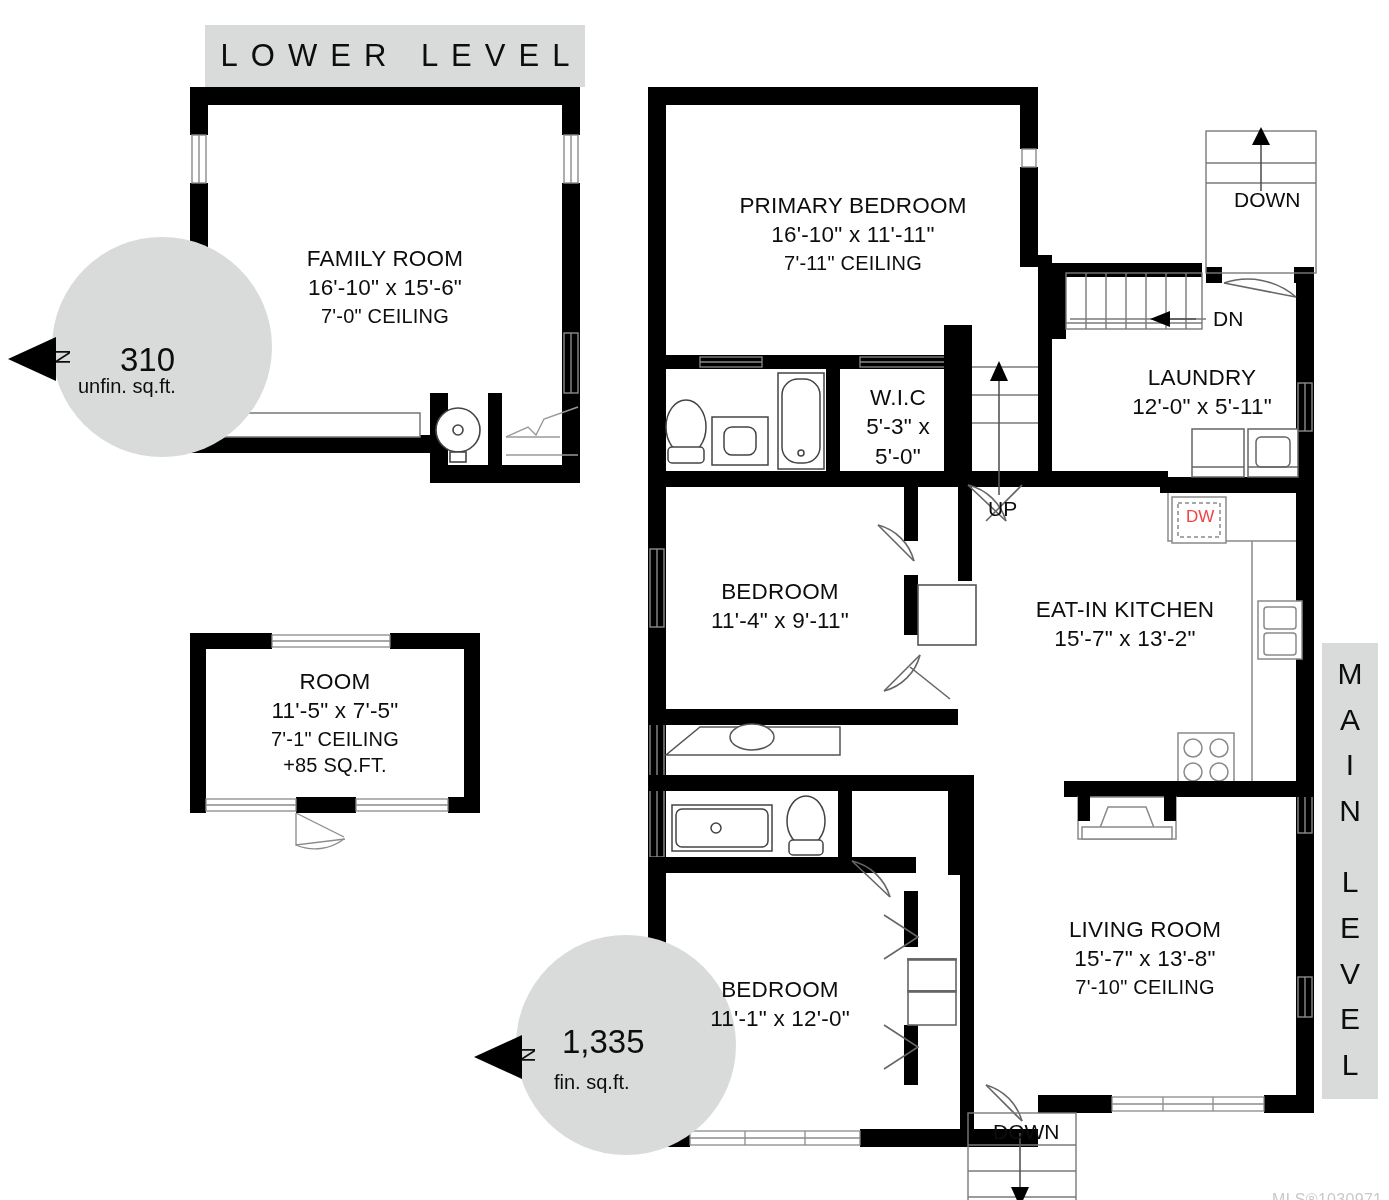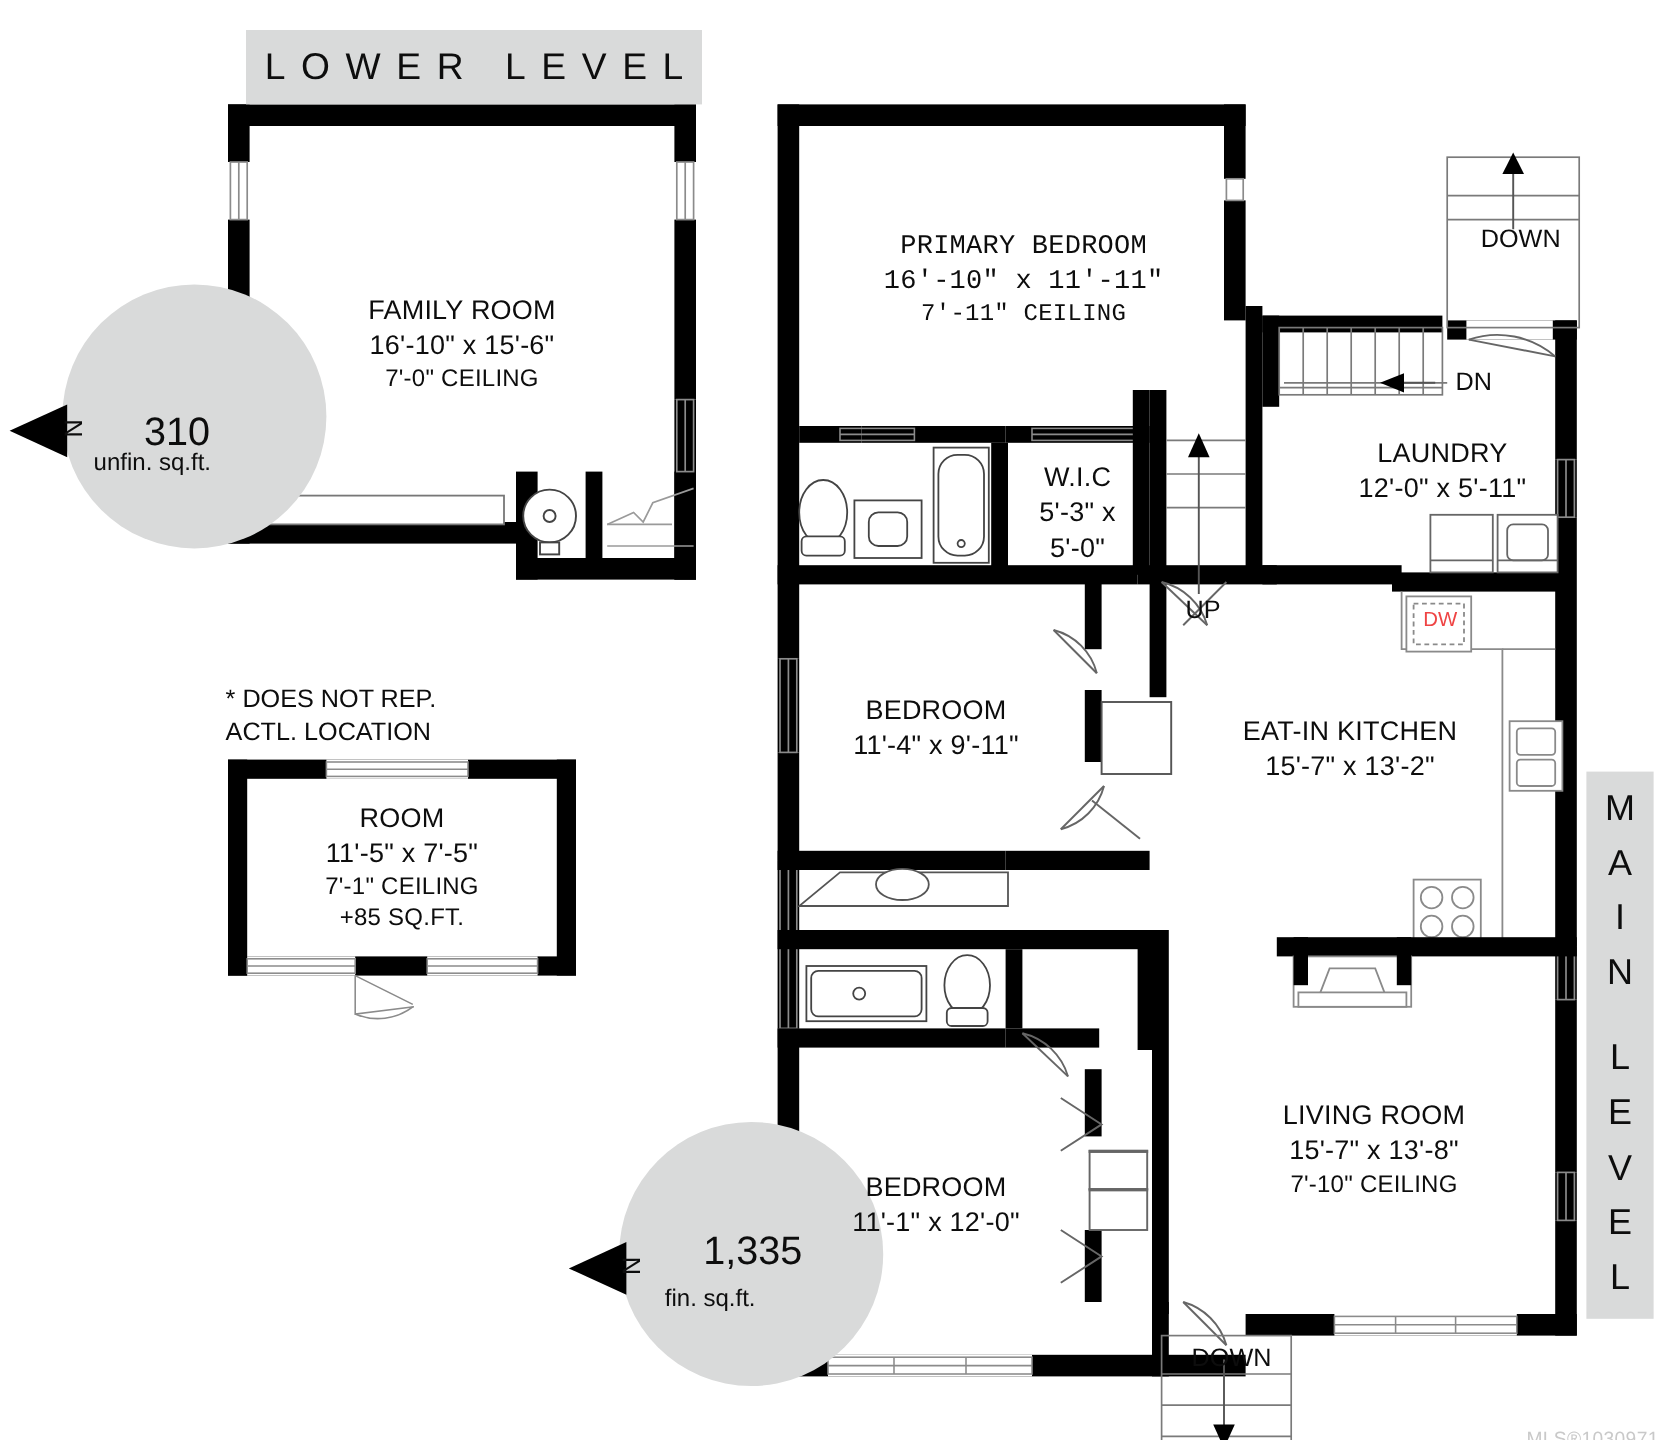"PRIMARY BEDROOM" div.lbl { font-family: Liberation Mono, monospace -> none }
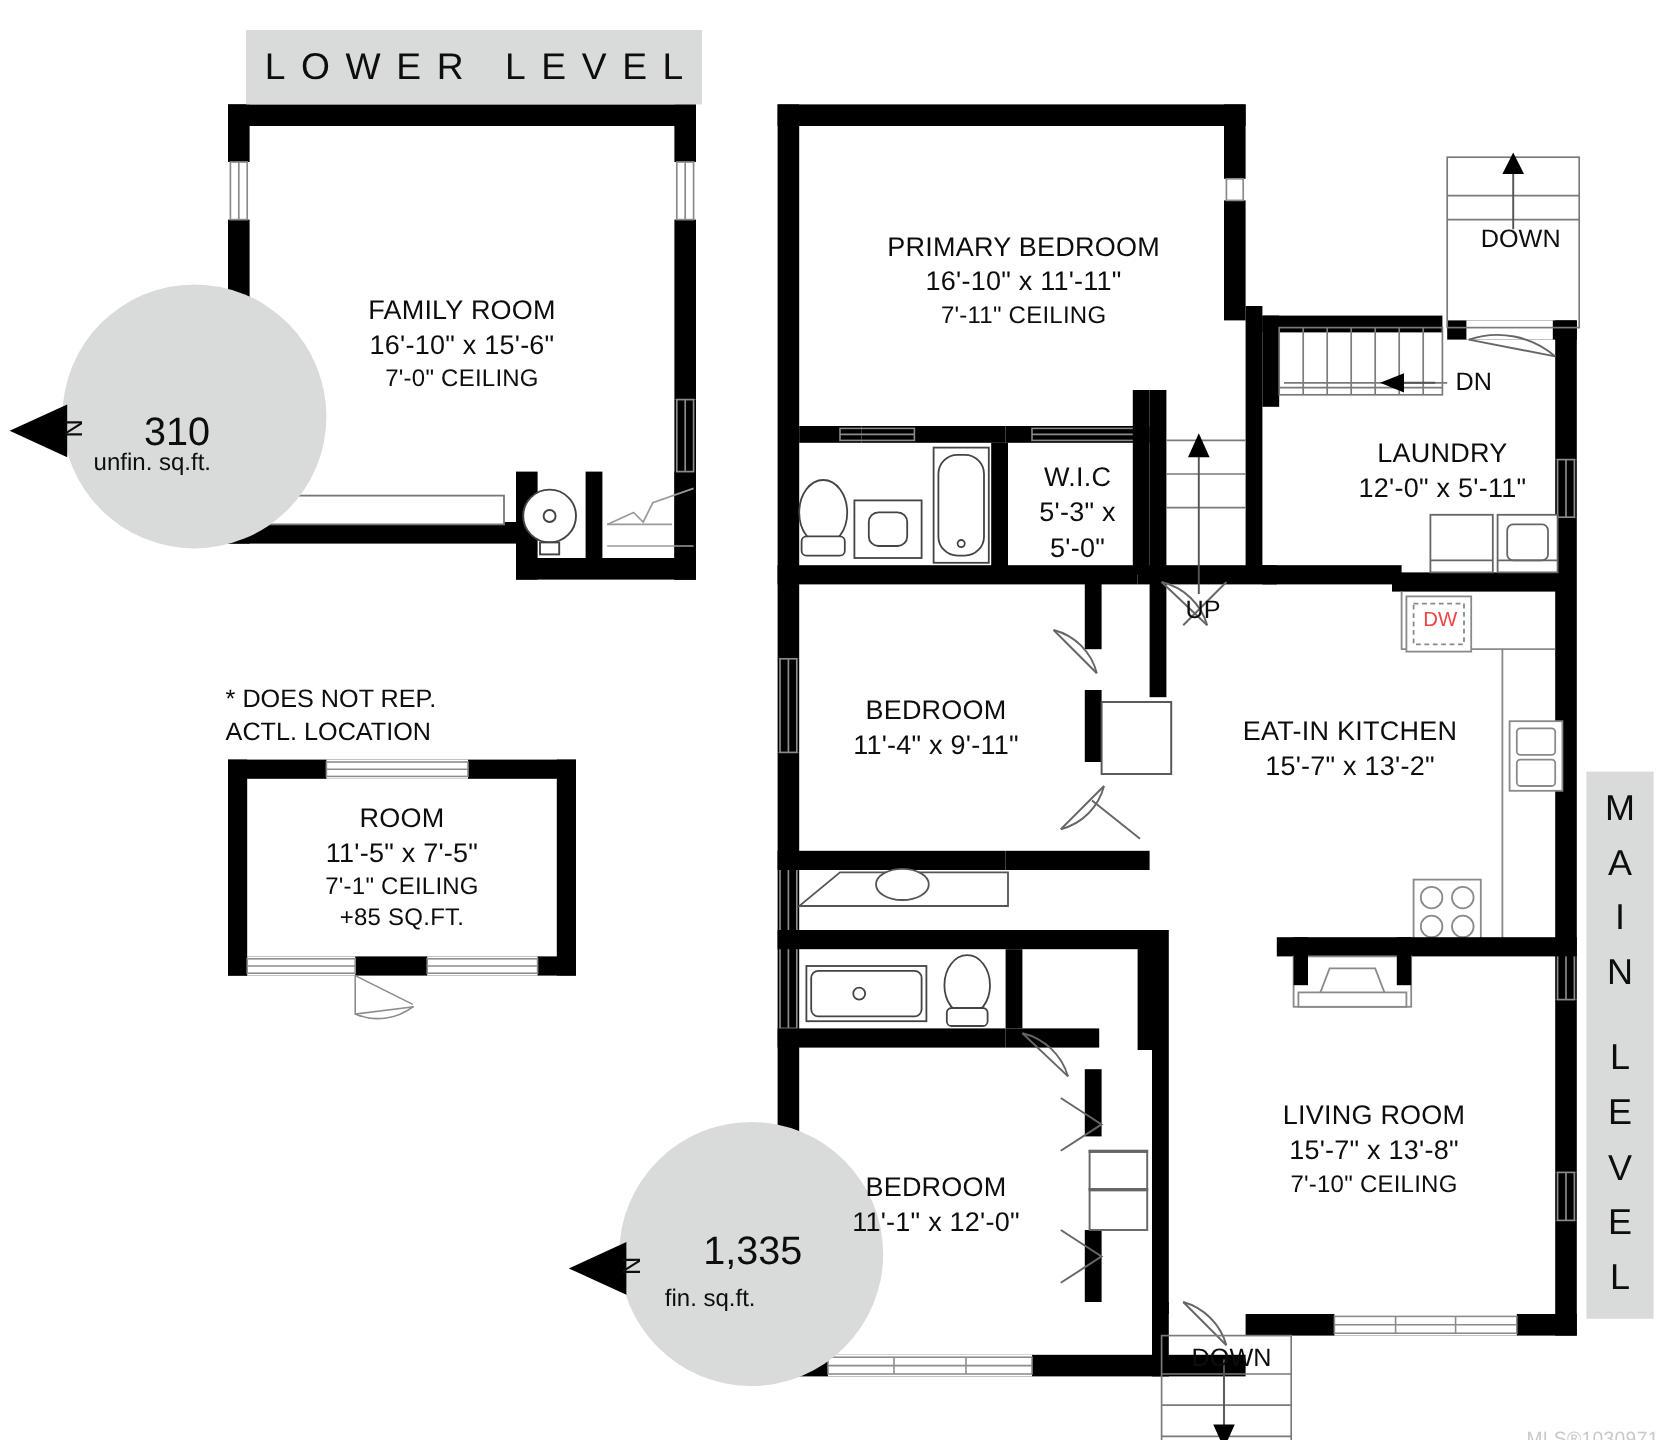"* DOES NOT REP." div.note { html: <div>* DOES NOT REP. ACTL. LOCATION</div> -> none }
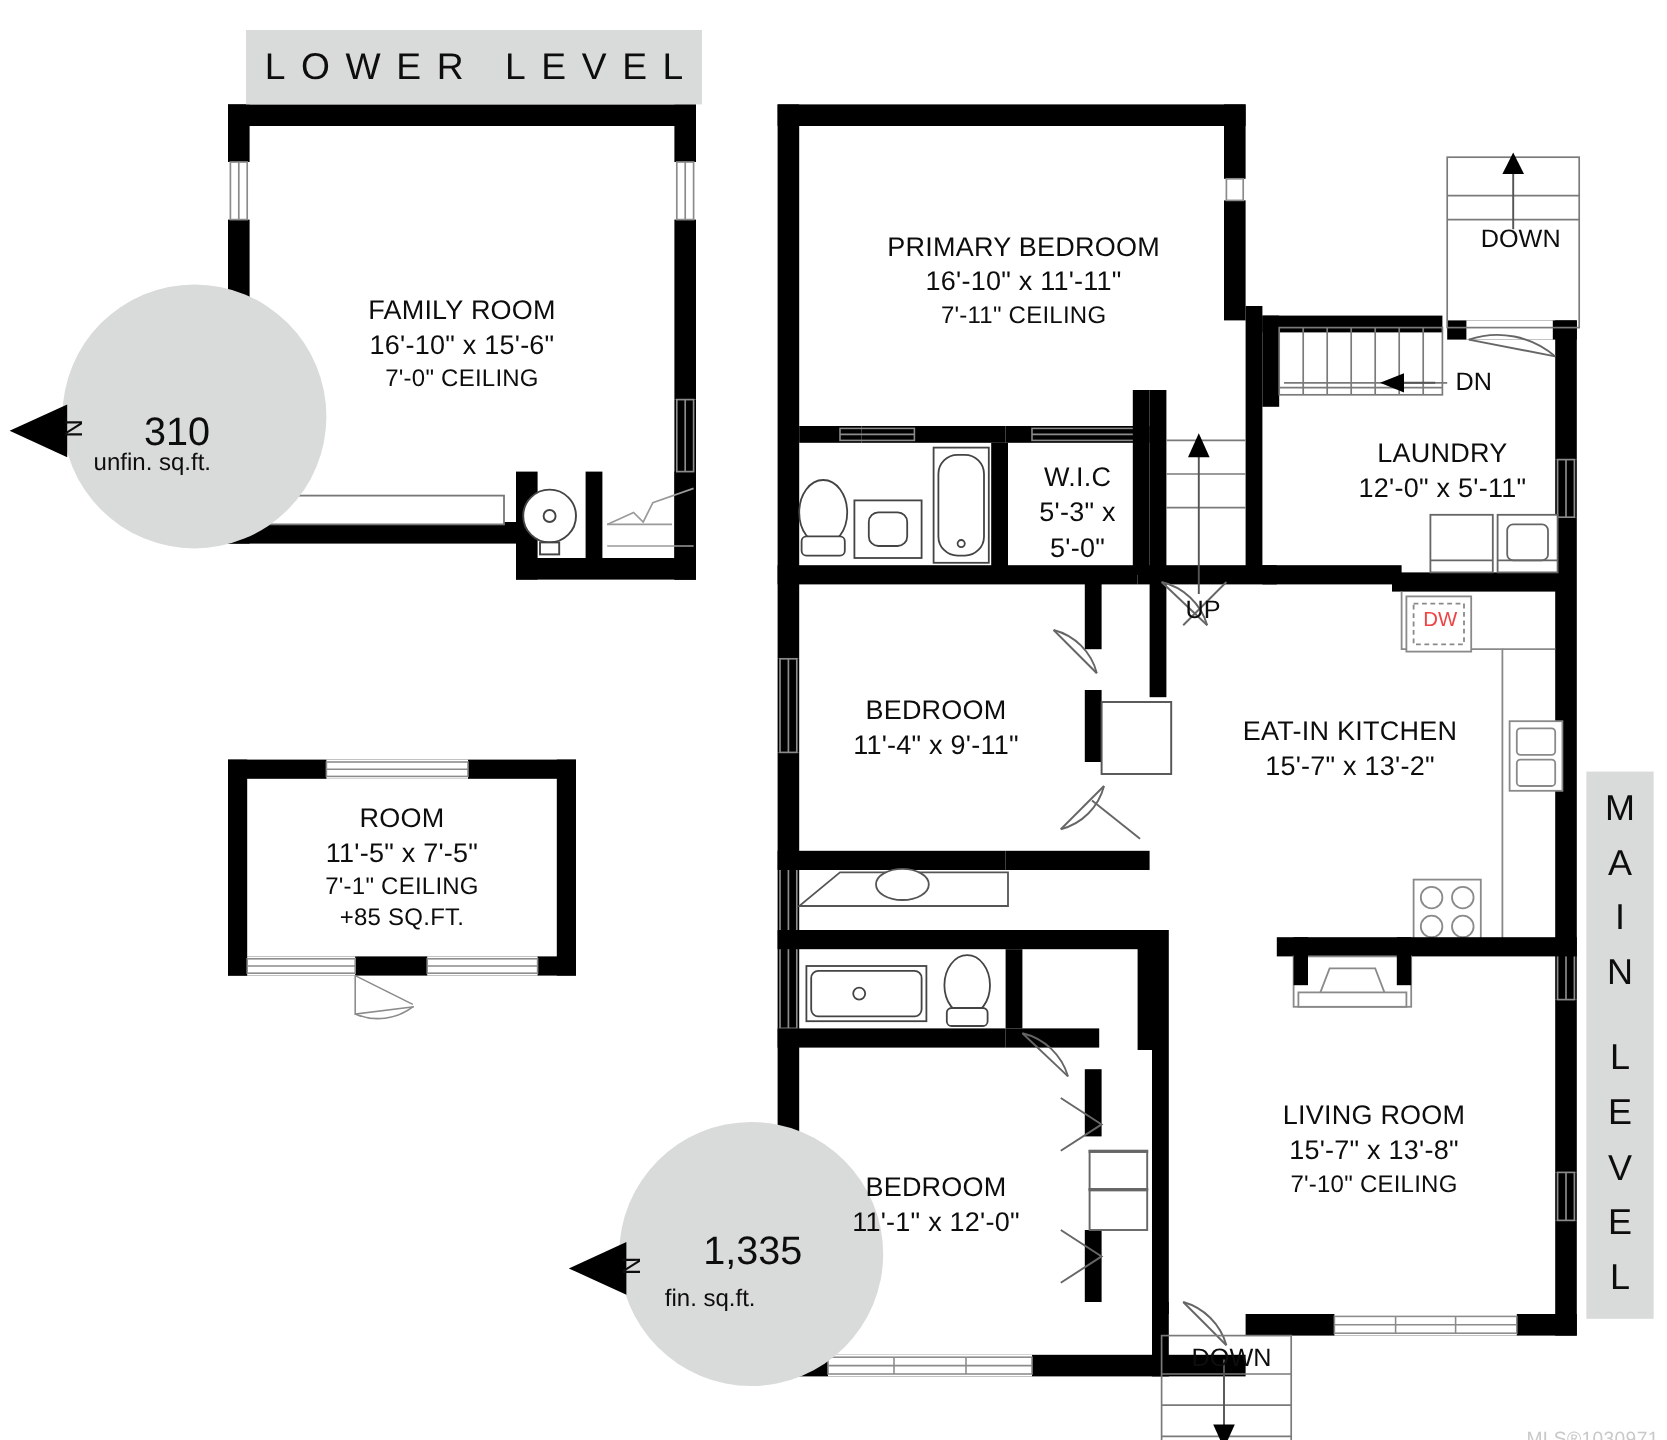"1,335" span.big { margin-left: 24px -> none }
